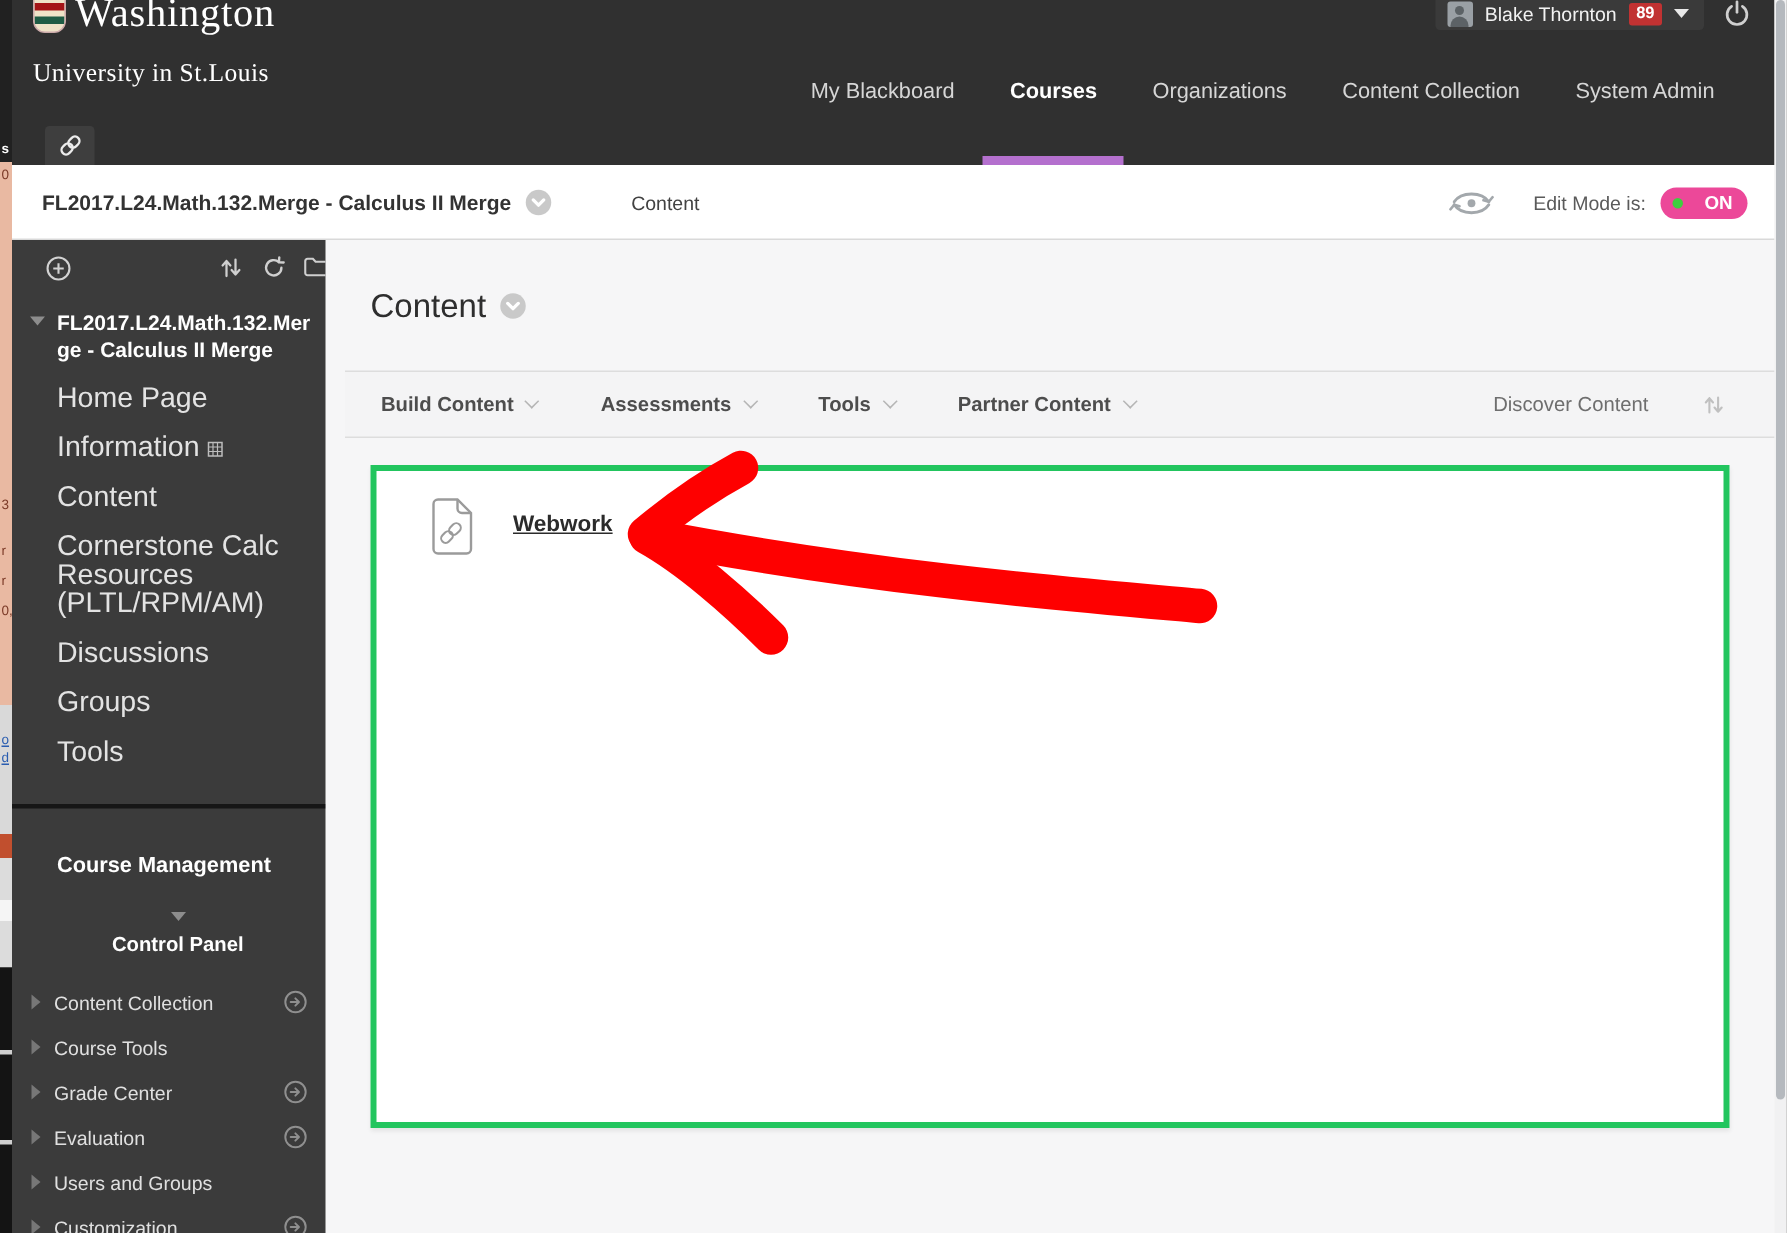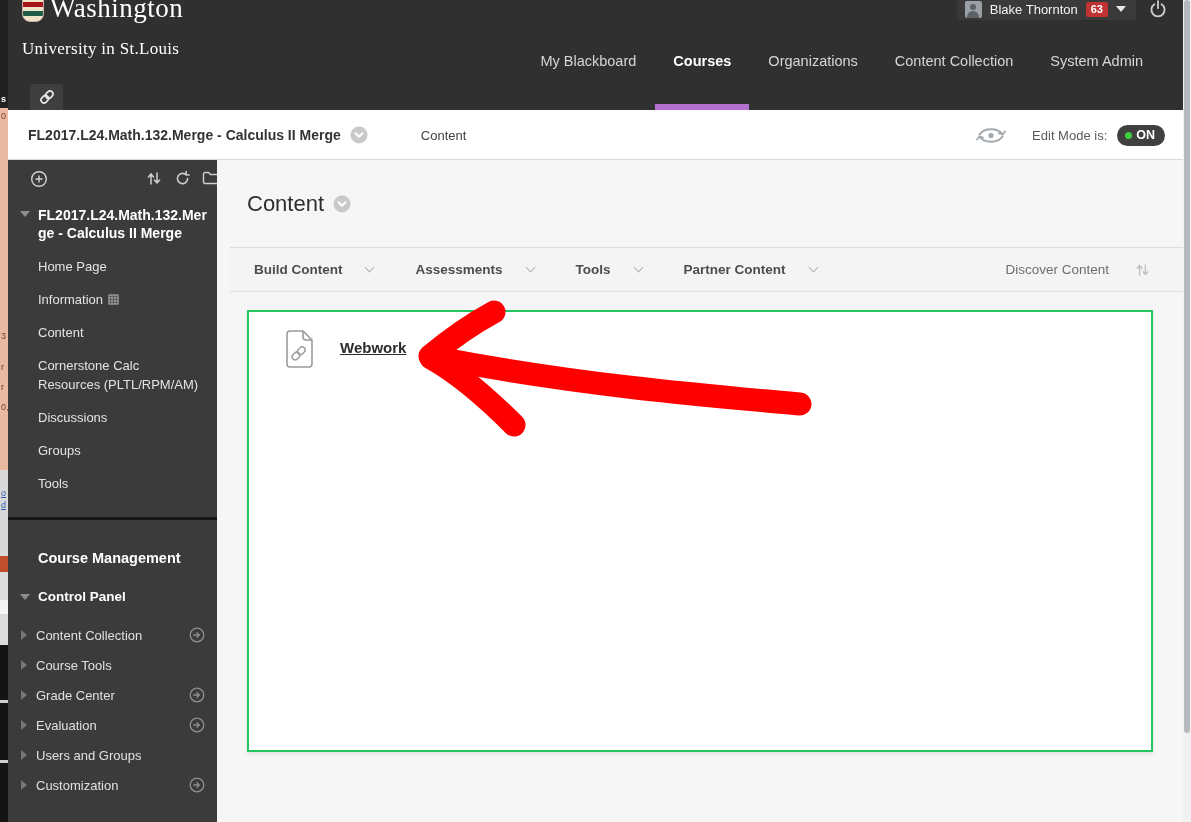"63" span.ubadge { text: 63 -> 89 }
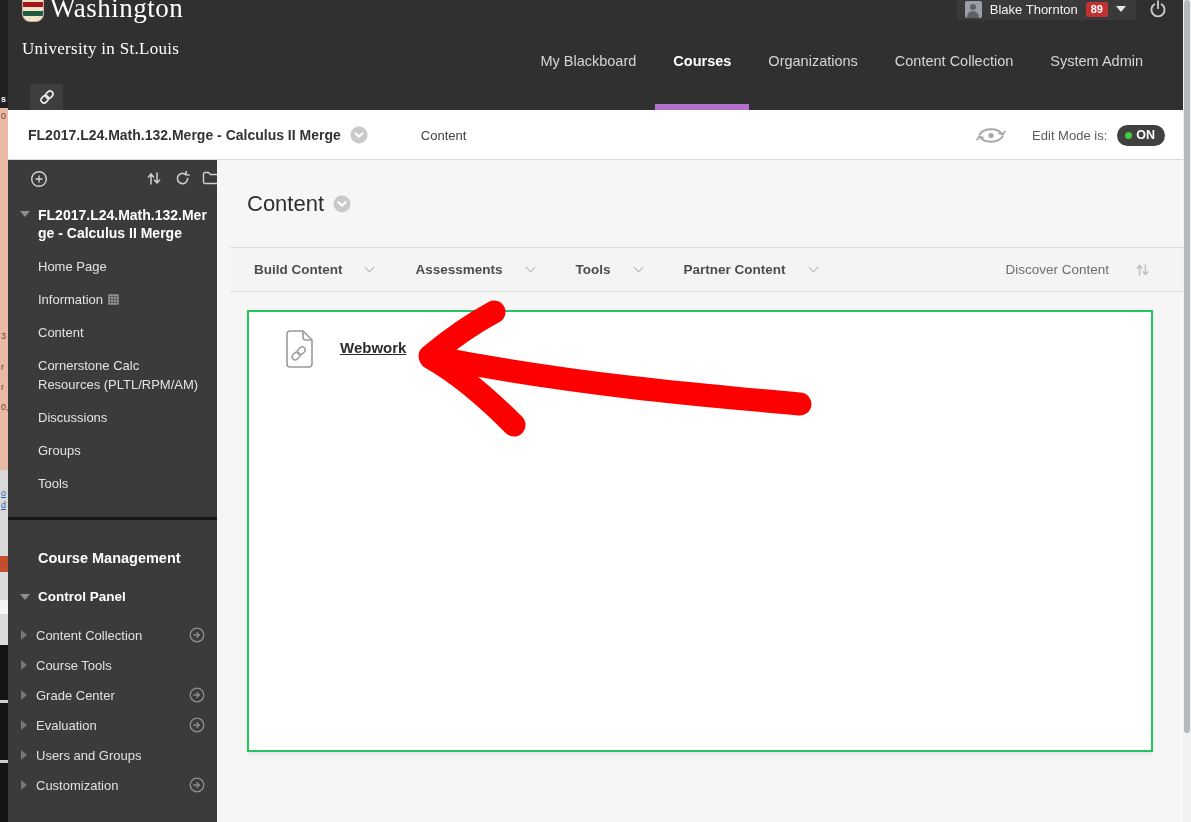"ON" .edit-pill { background: #404040 -> #ec4899; gap: 4px -> 14px }
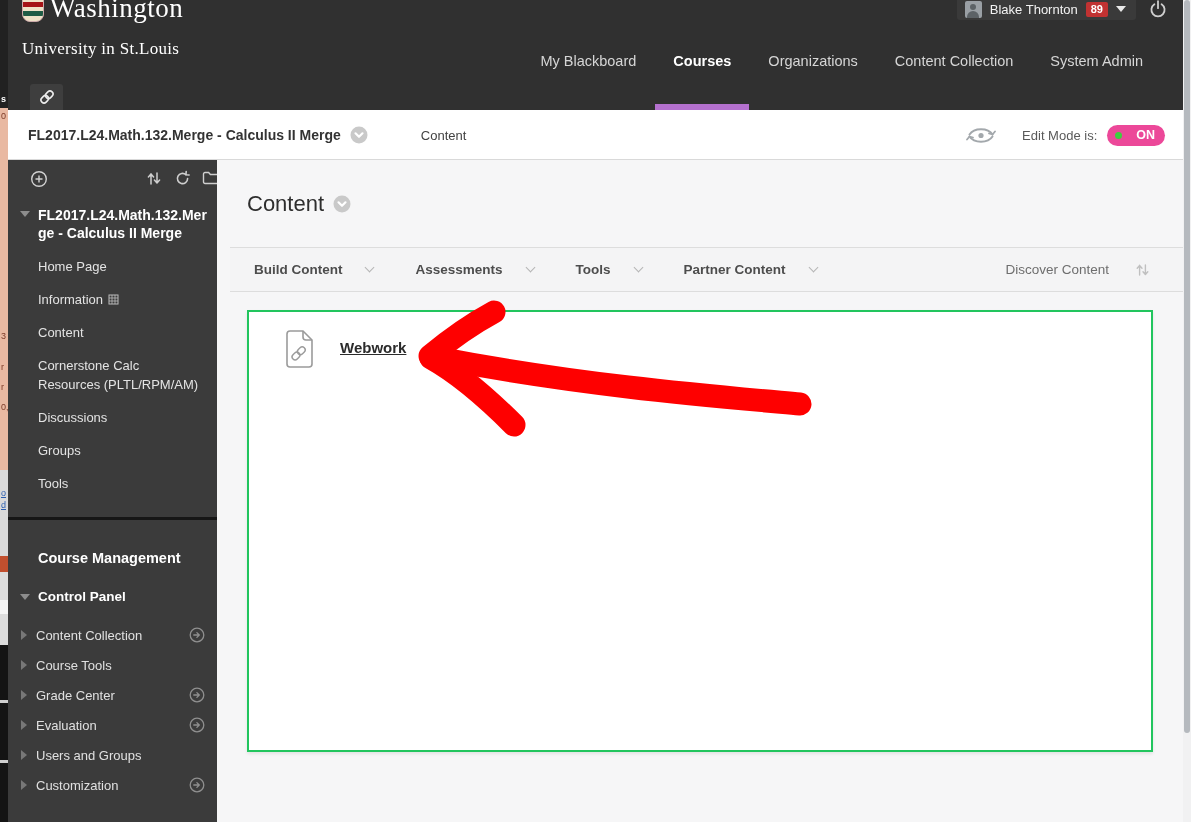"Home Page" .sb-menu .lnk { font-size: 13px -> 19px }
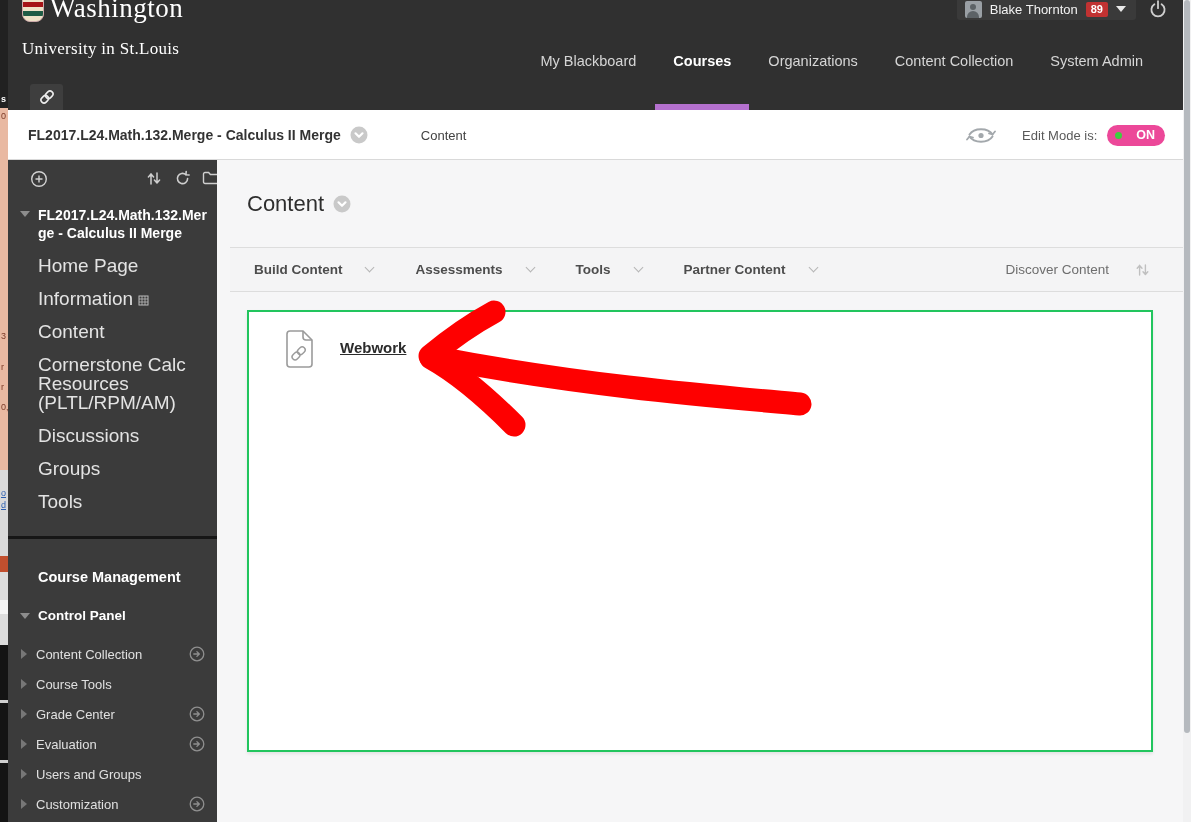"Build Content" .act { gap: 15px -> none }
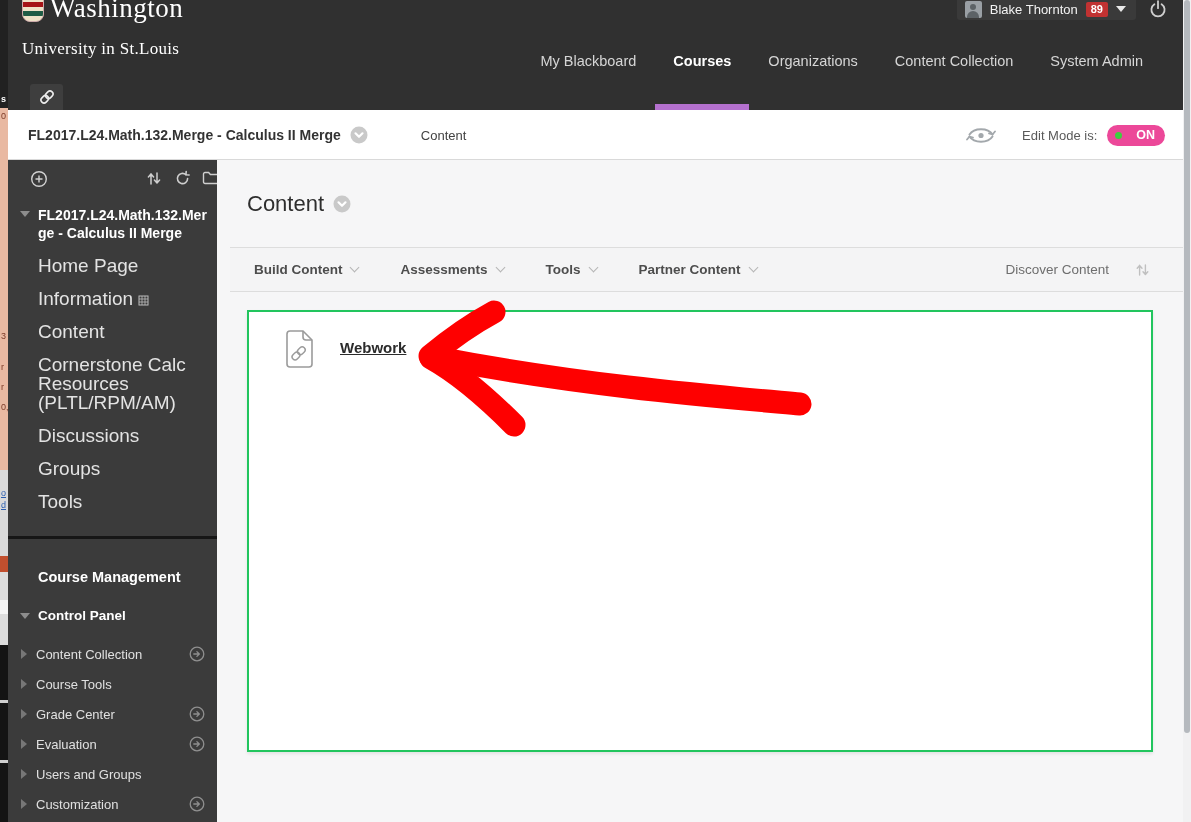"Discover Content" .discover { gap: 26px -> 36px }
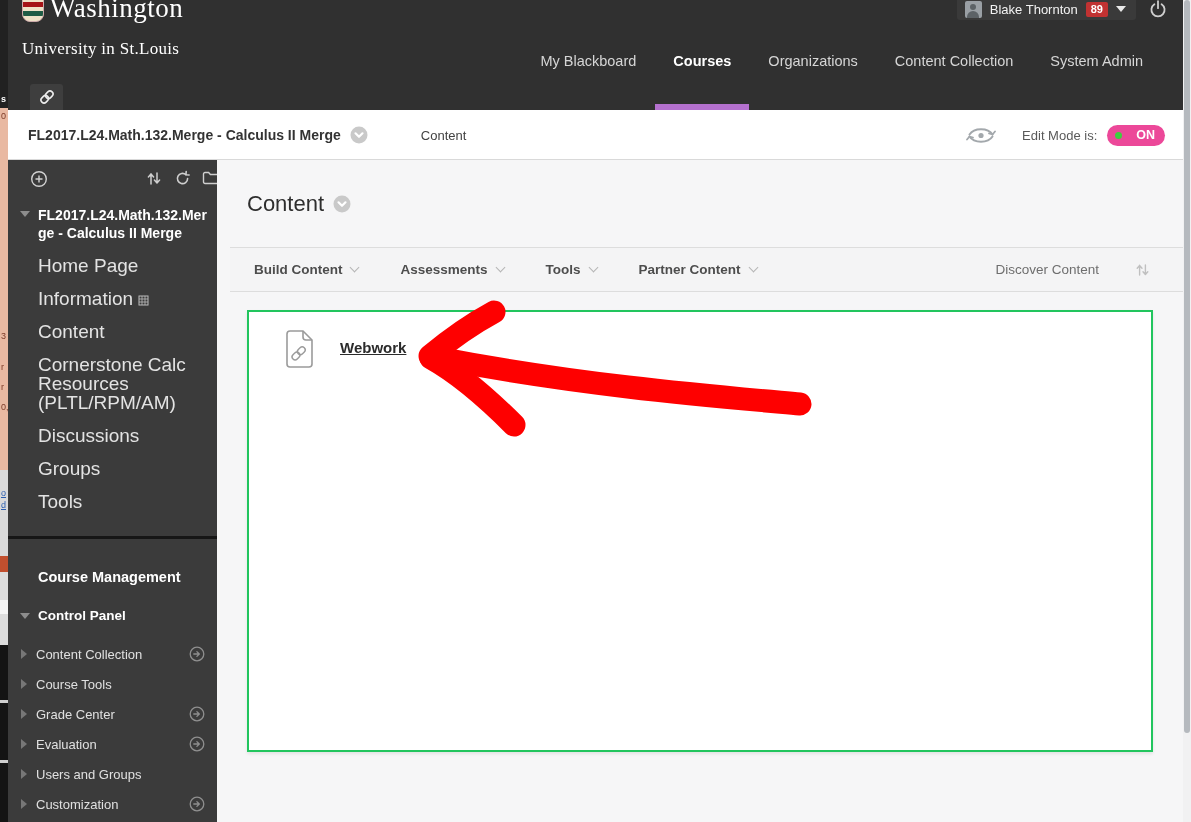"Webwork" .content-box { border: 2px solid #22c55e -> 4px solid #22c55e }
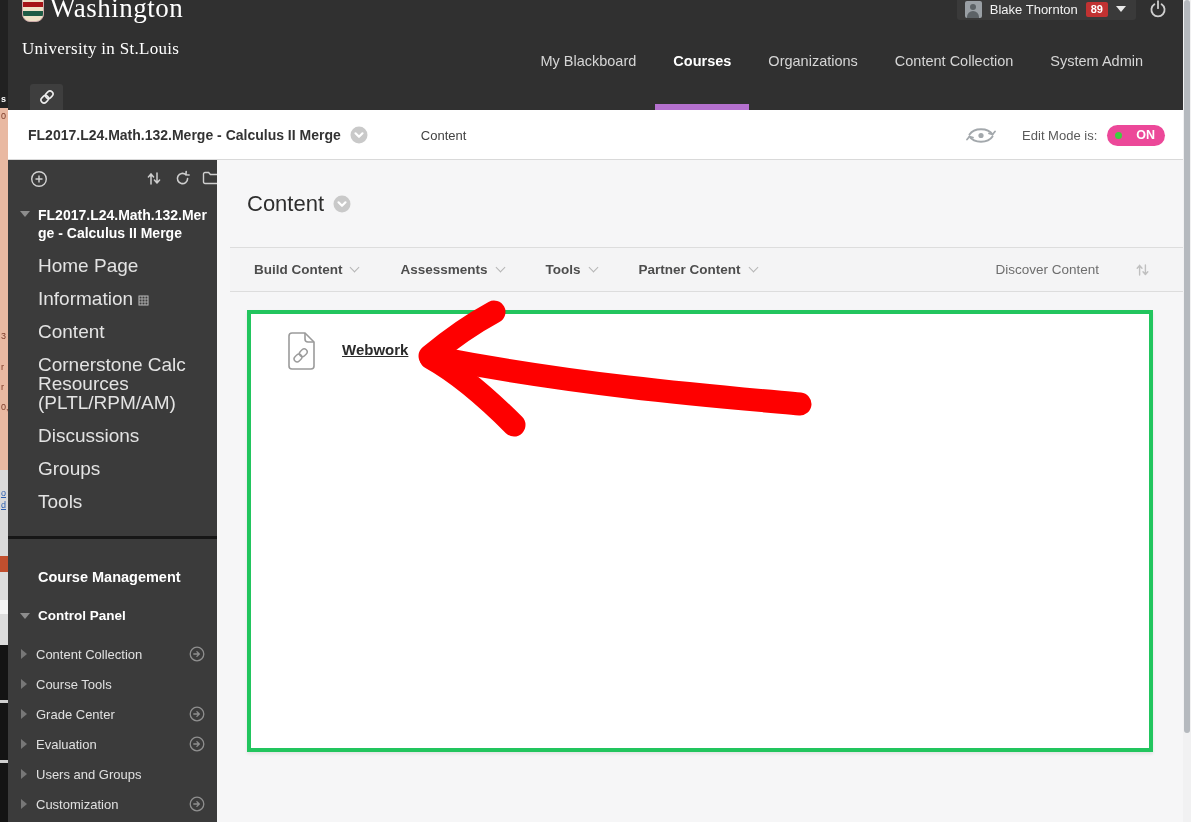"Control Panel" .sb-cp { flex-direction: none -> column }
